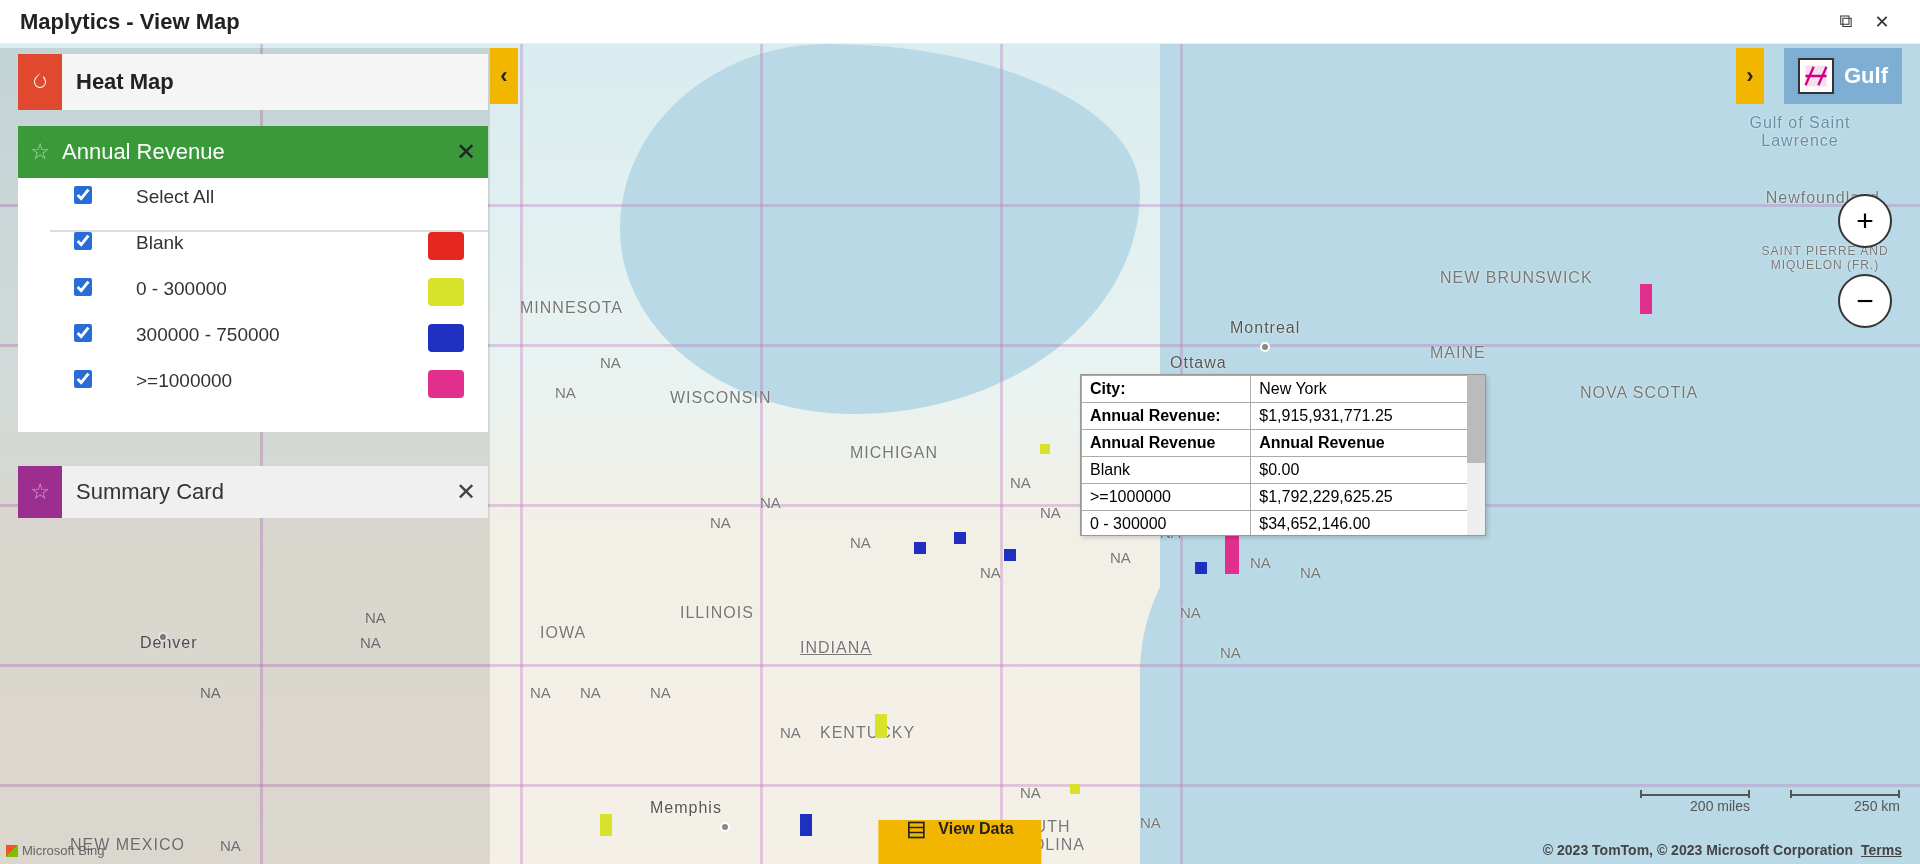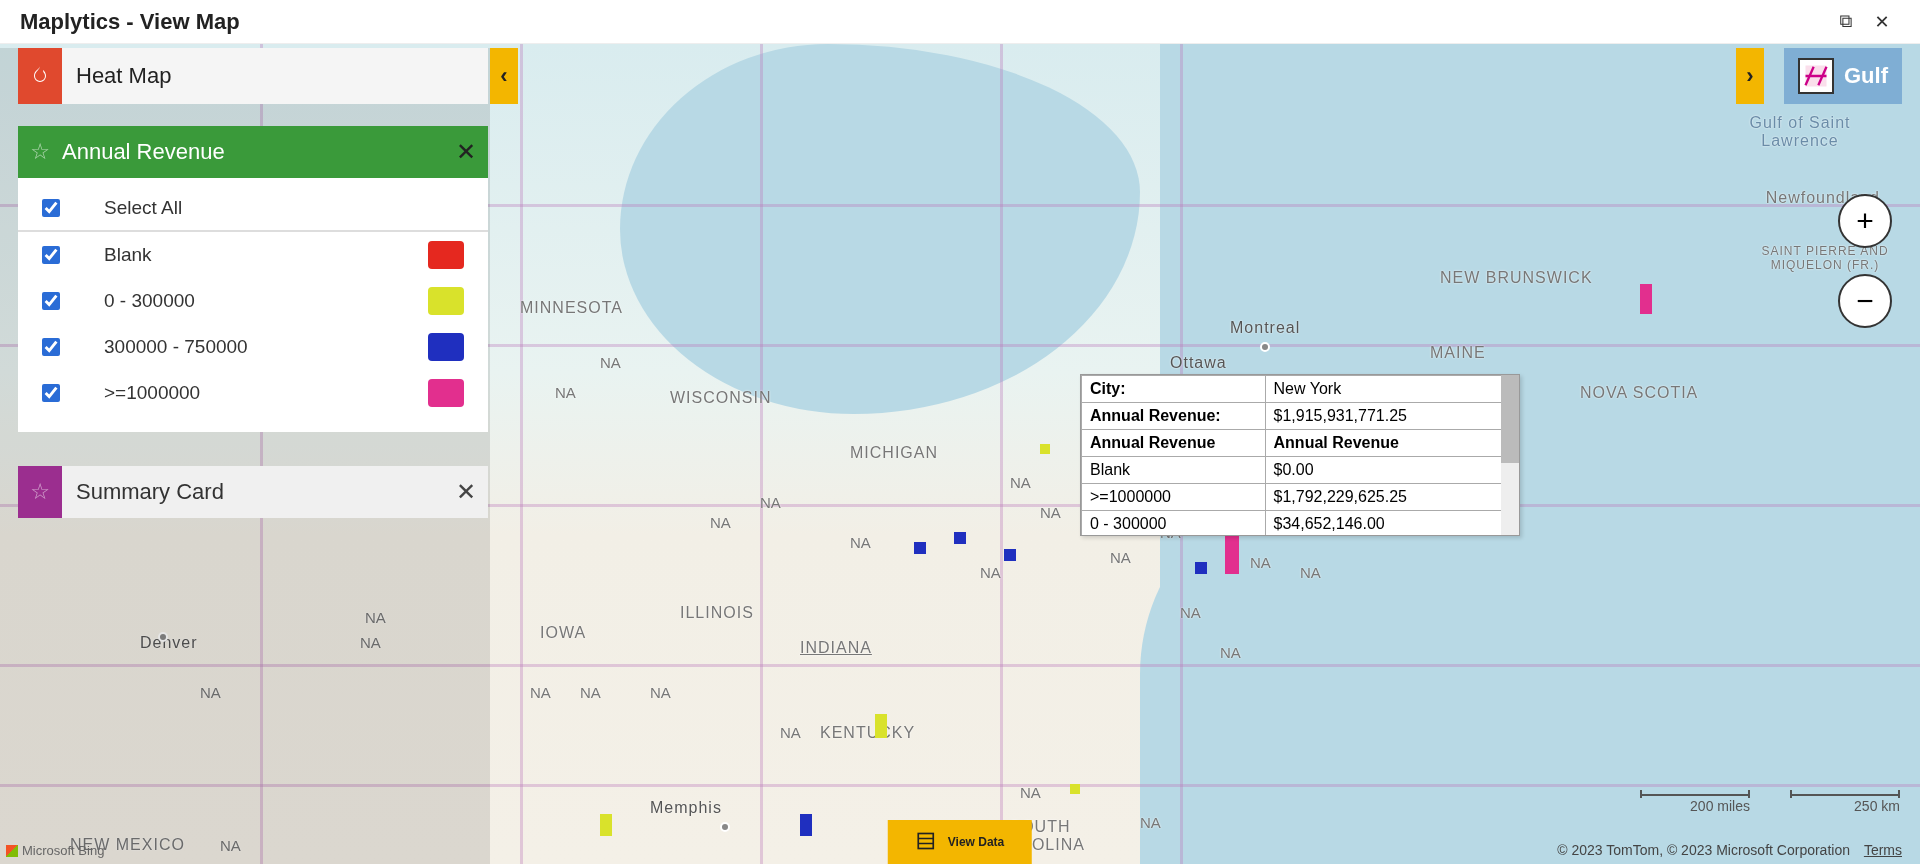"Heat Map" .panel-header { align-items: none -> center; font-weight: none -> bold }
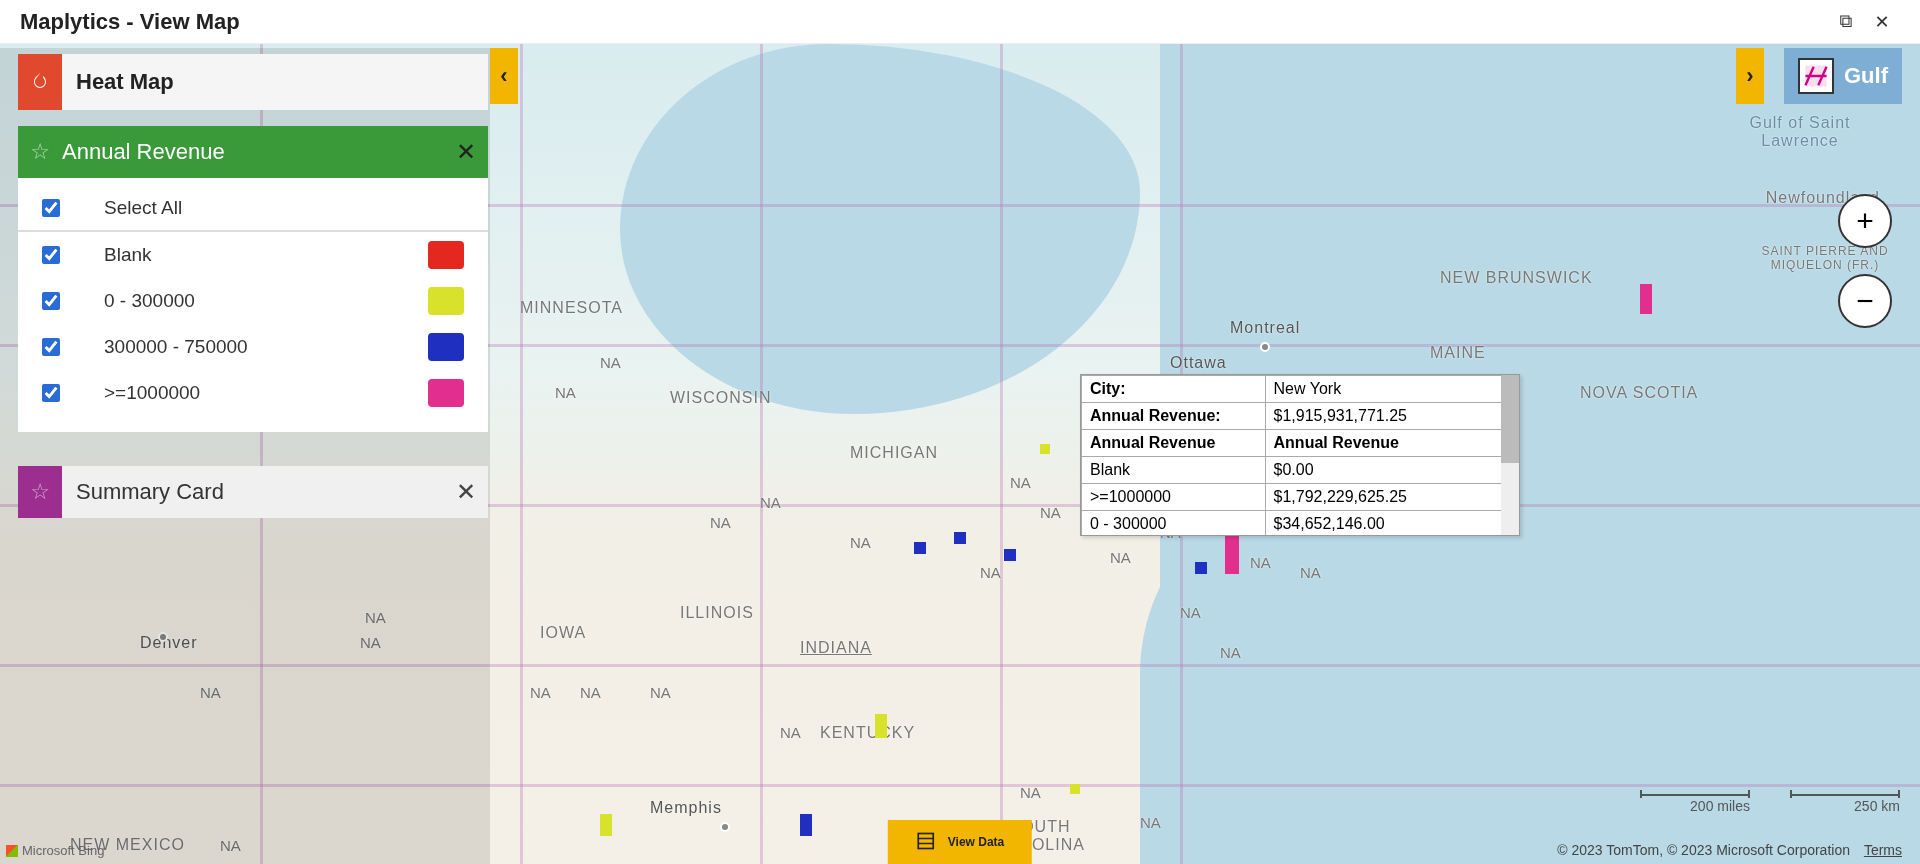"Select All" .filter-row { align-items: center -> flex-start; margin-left: none -> 32px }
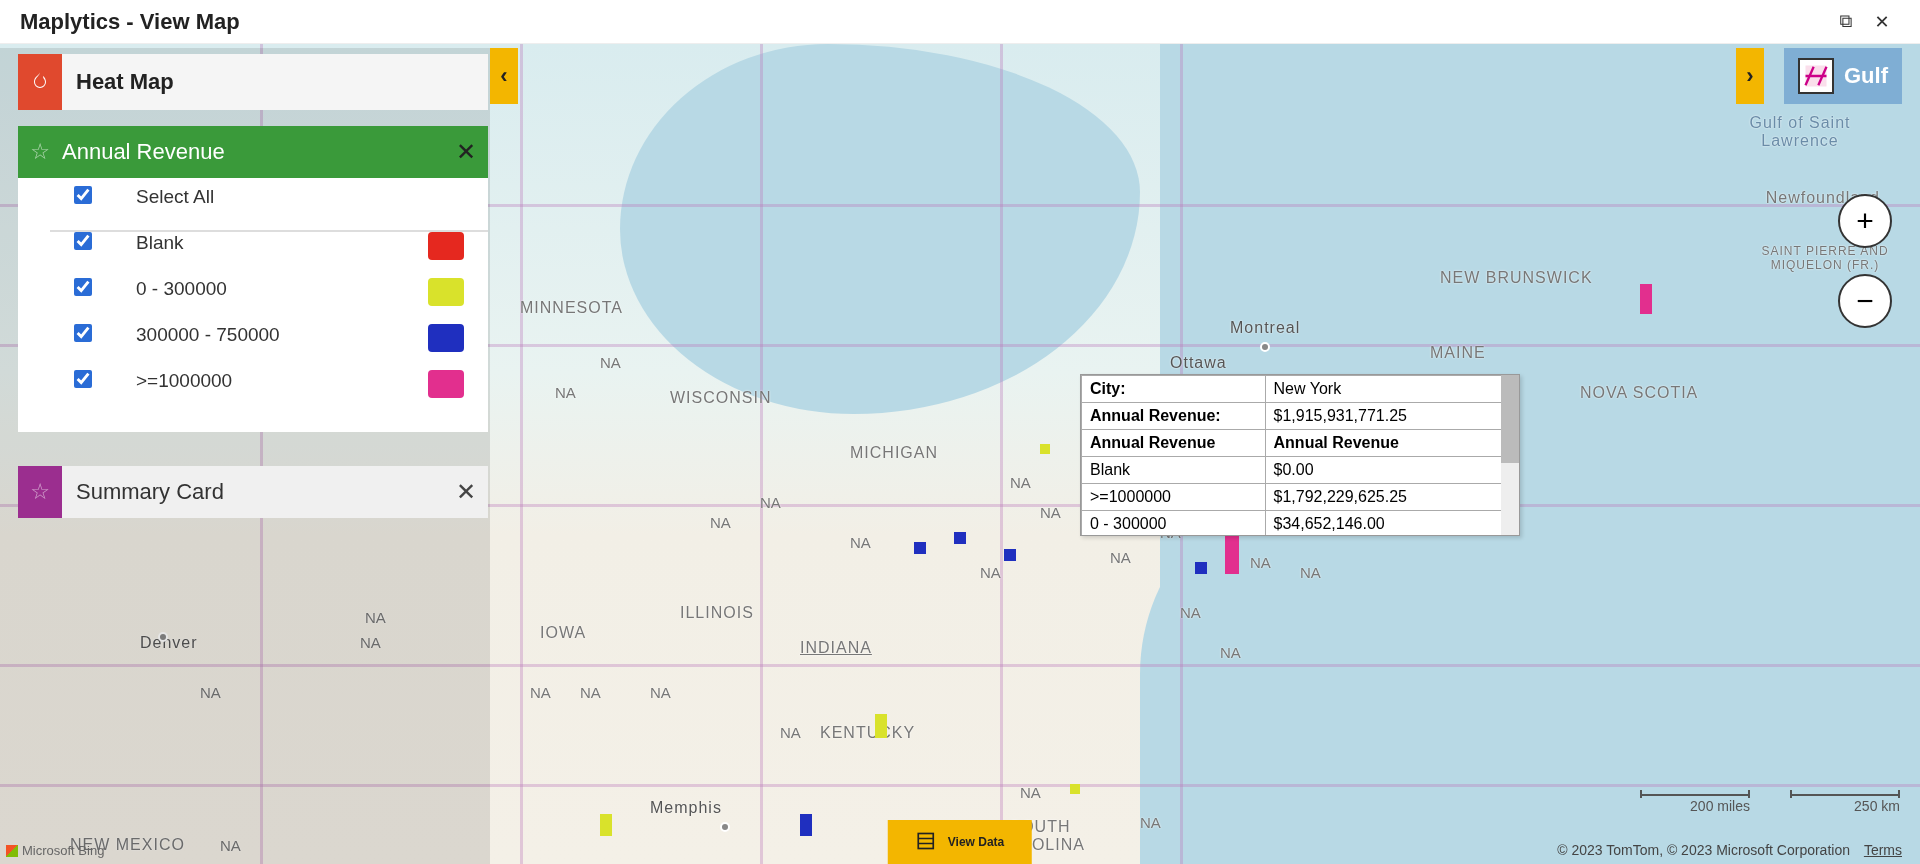"City:" .tooltip { width: 440px -> 406px }
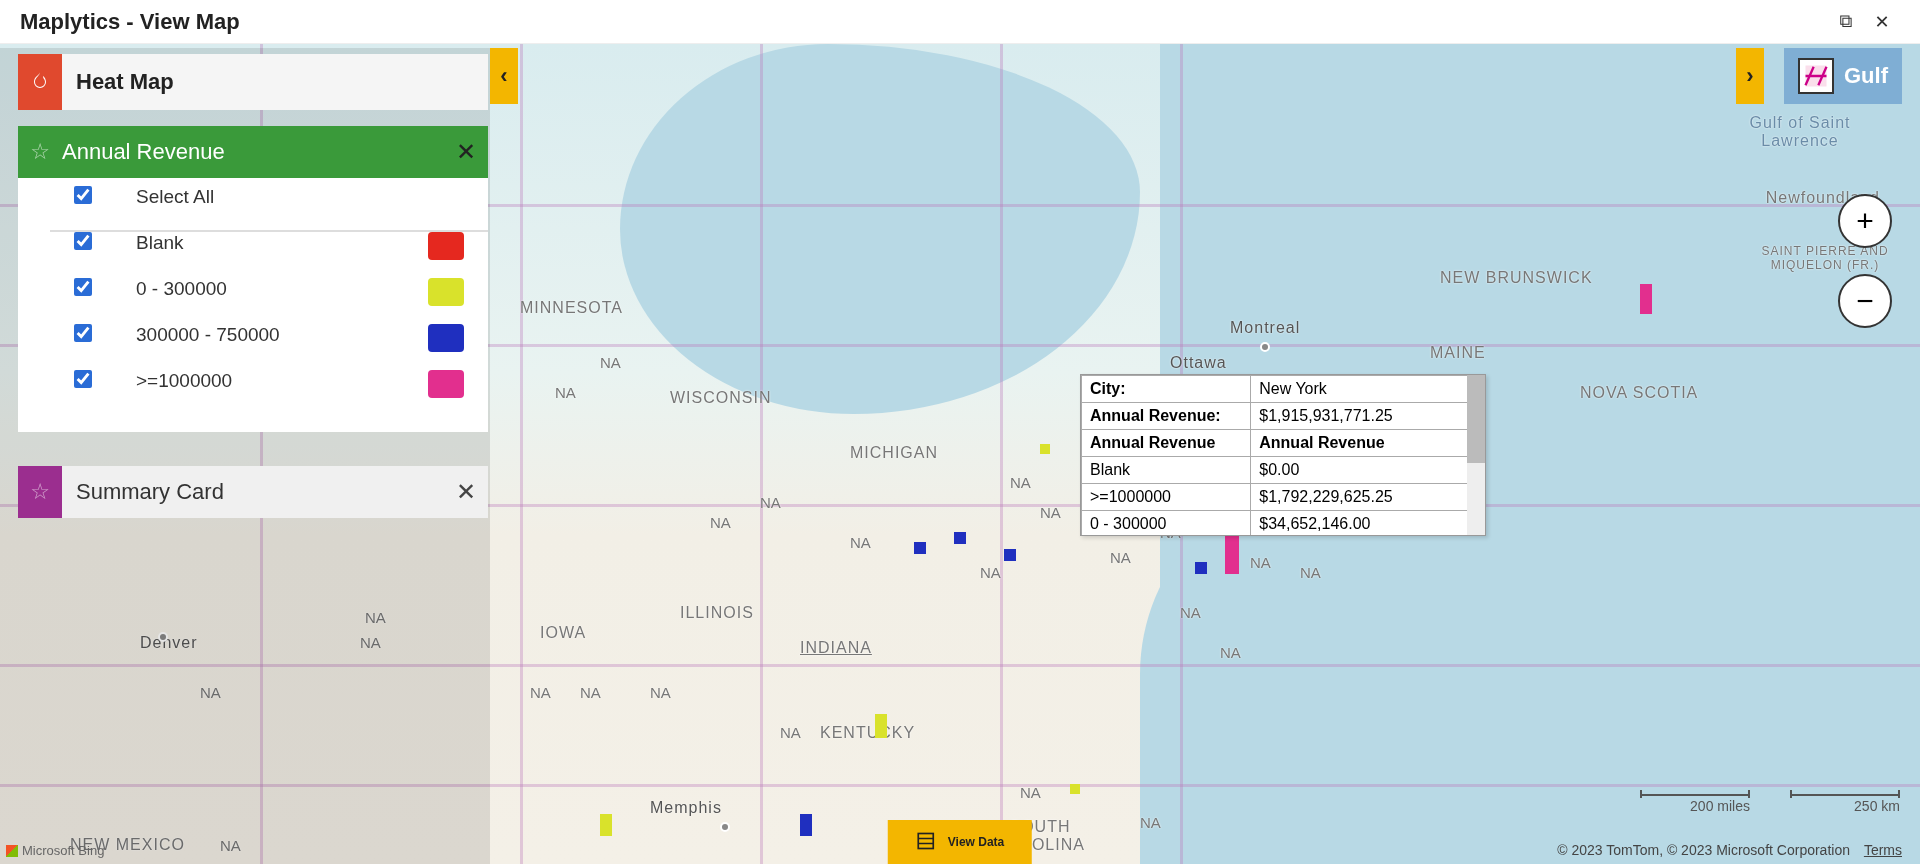"View Data" .view-data { align-items: center -> flex-start; font-size: 12px -> 16px }
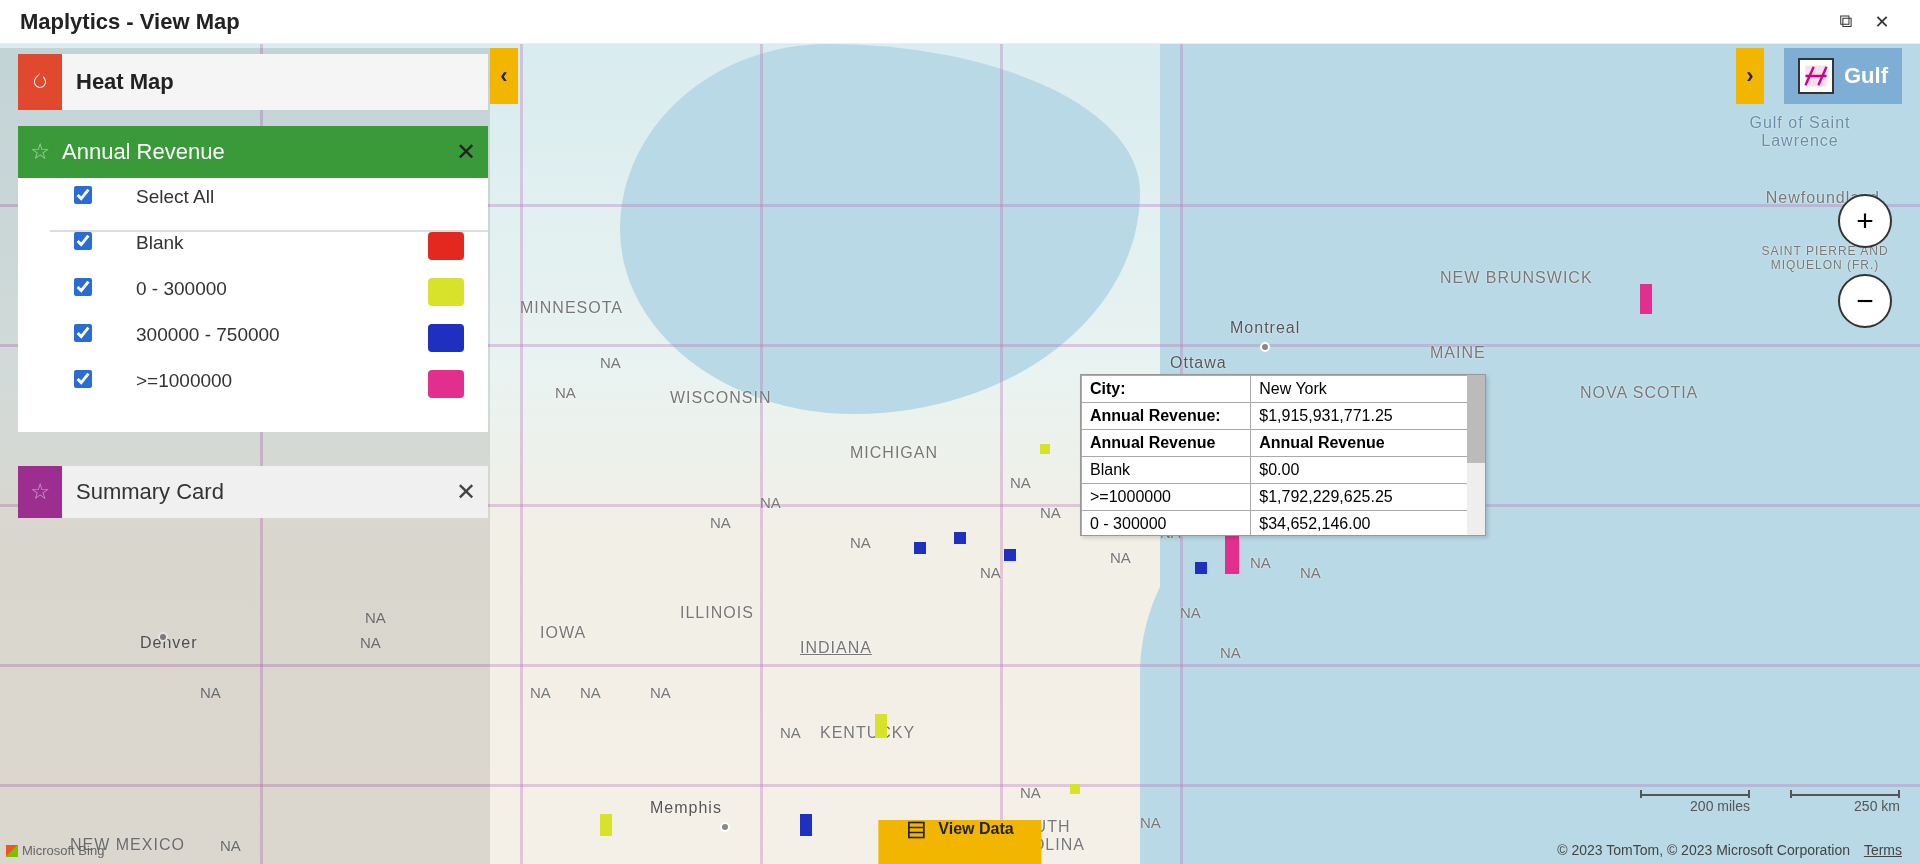"© 2023 TomTom, © 2023" .attribution span { font-weight: none -> bold; margin-left: 10px -> 4px }
